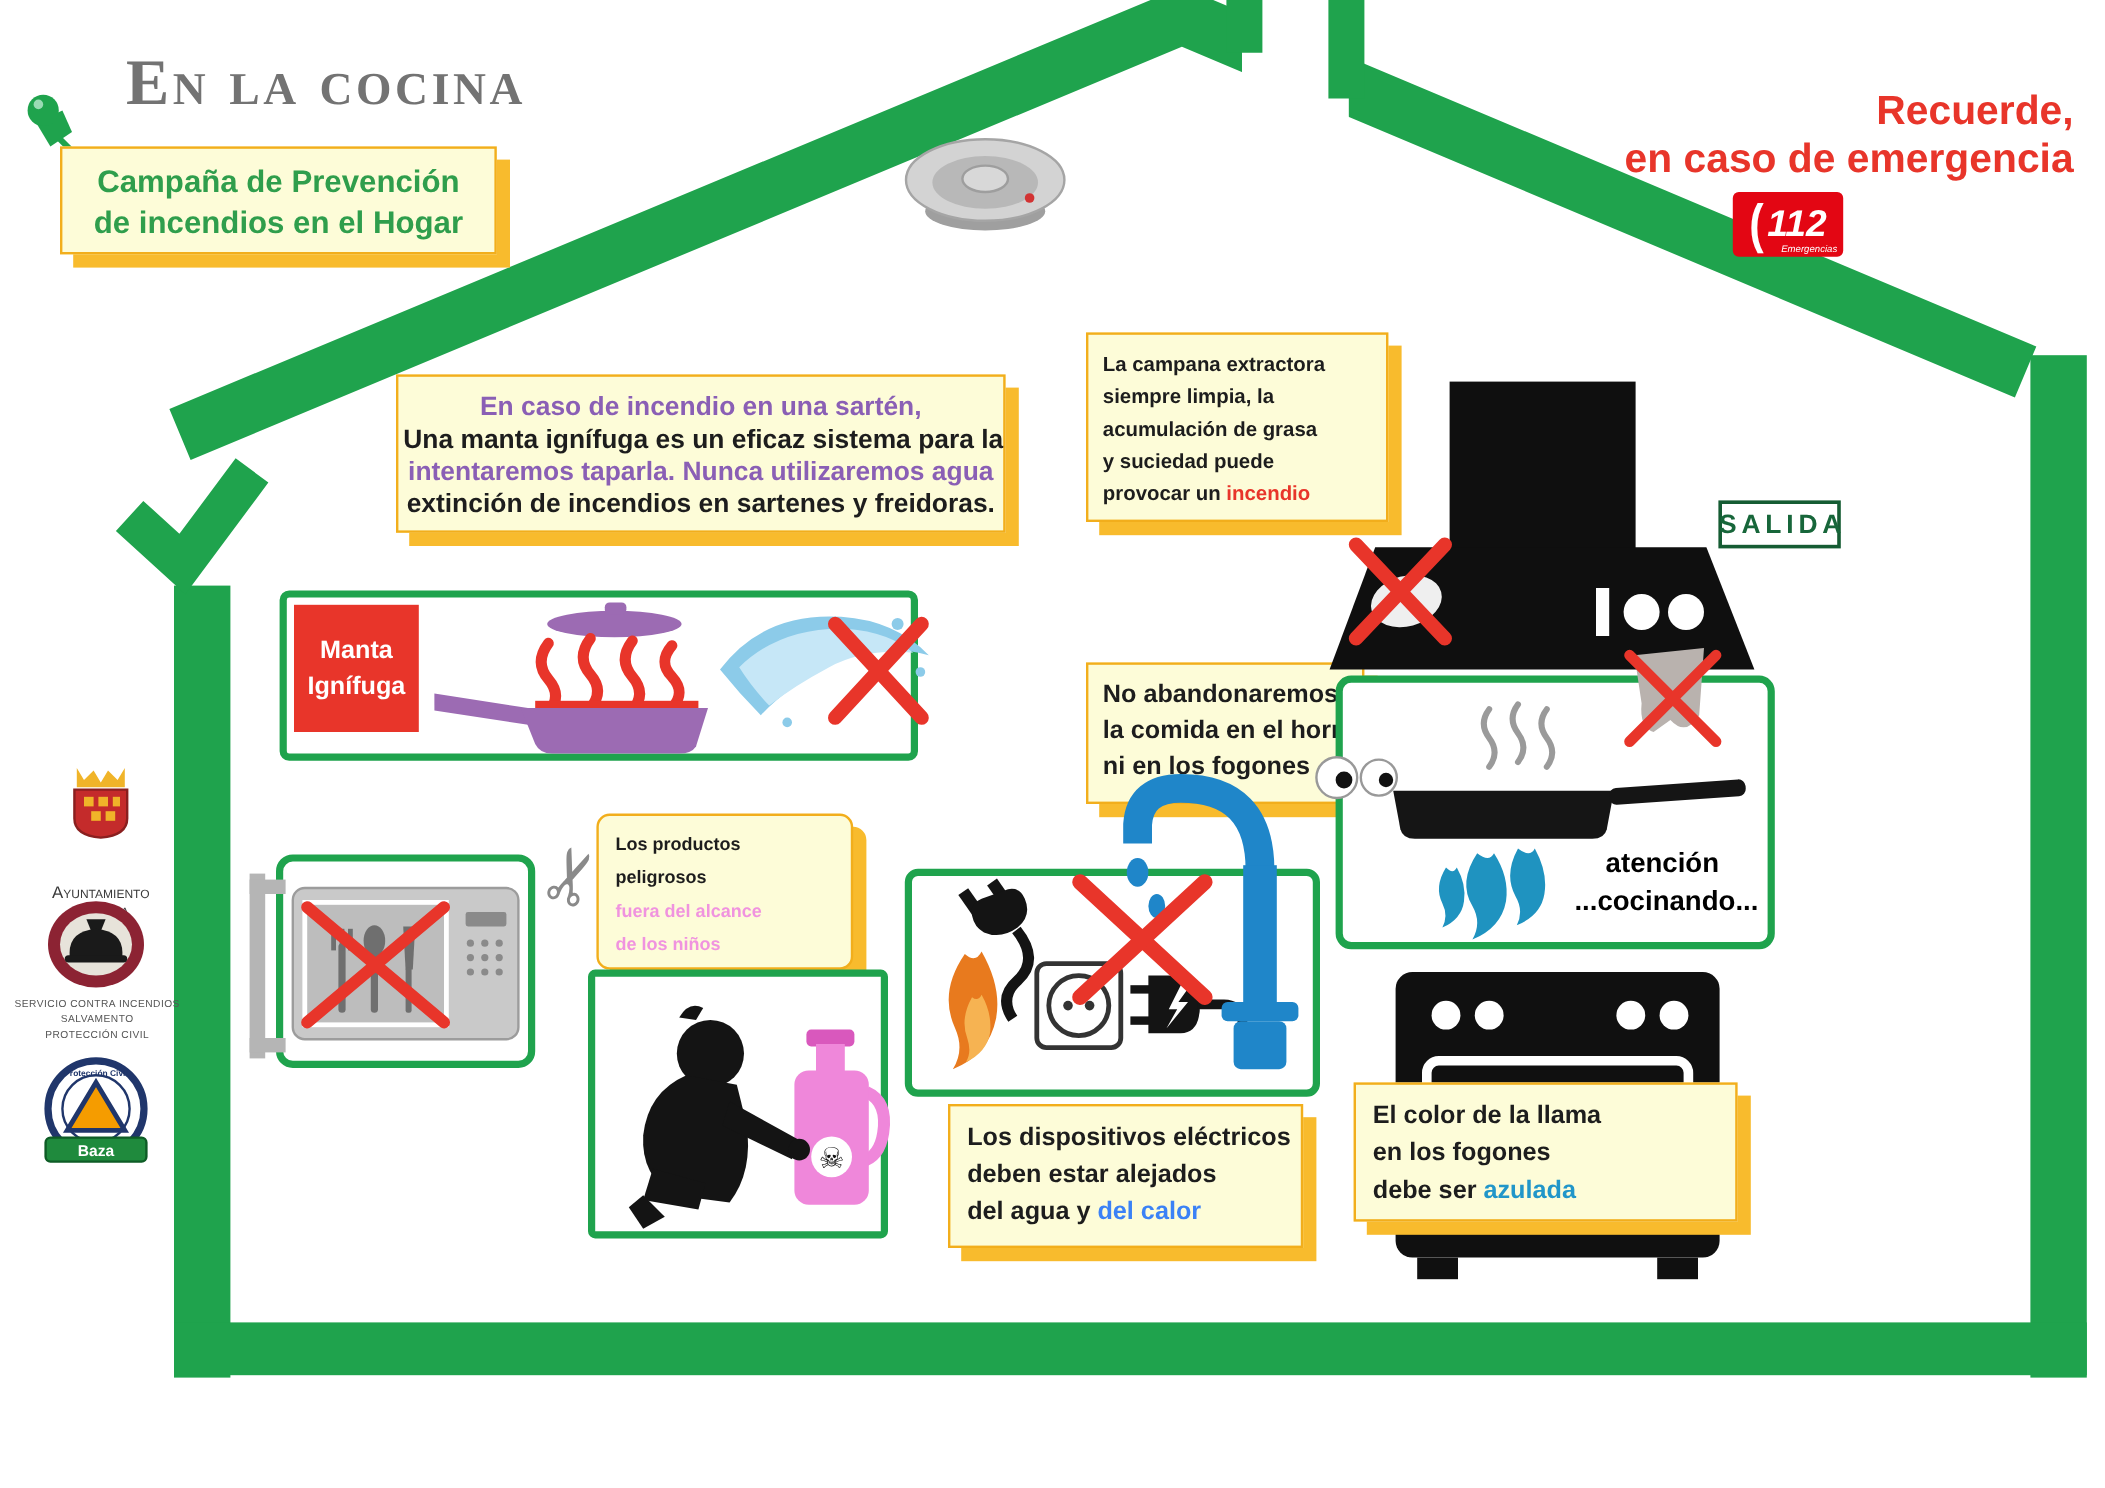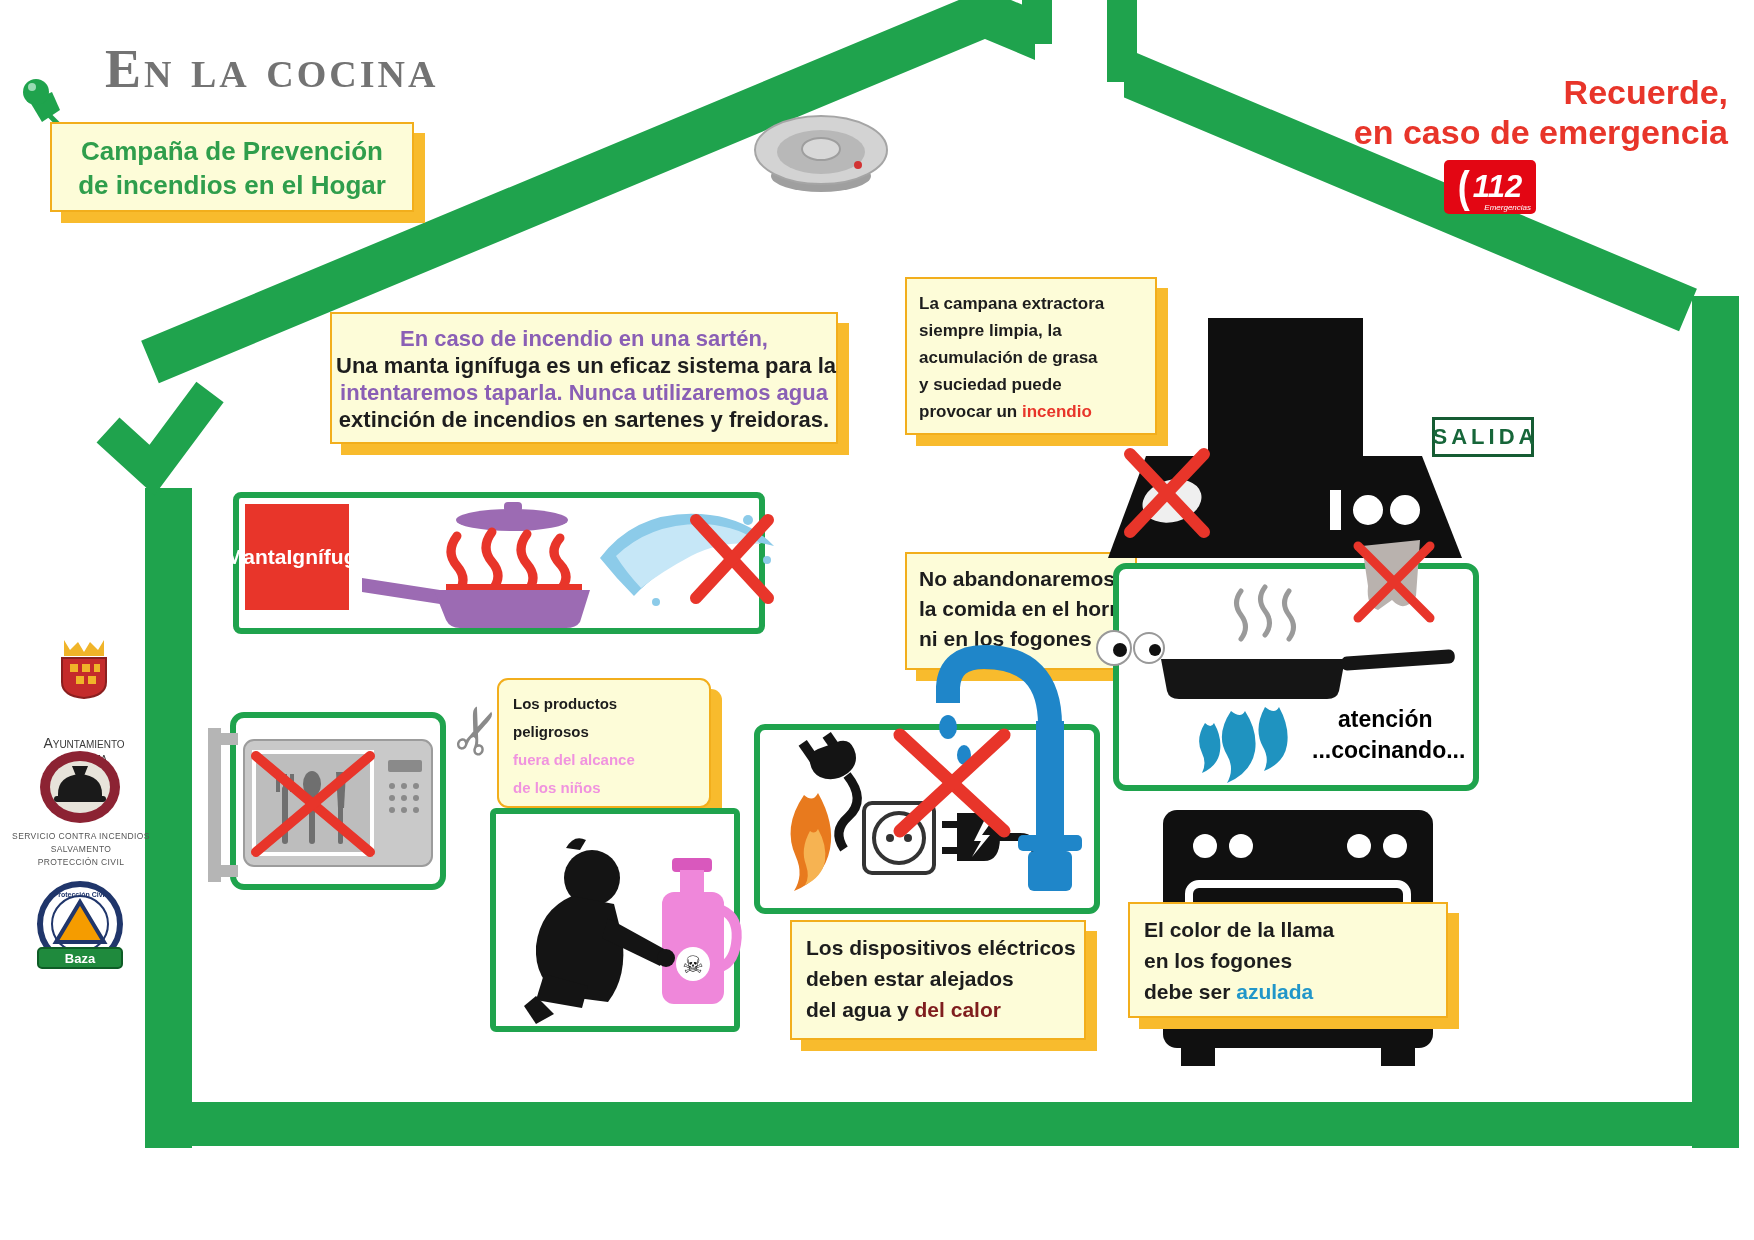"Manta" .mantalabel { flex-direction: row -> column }
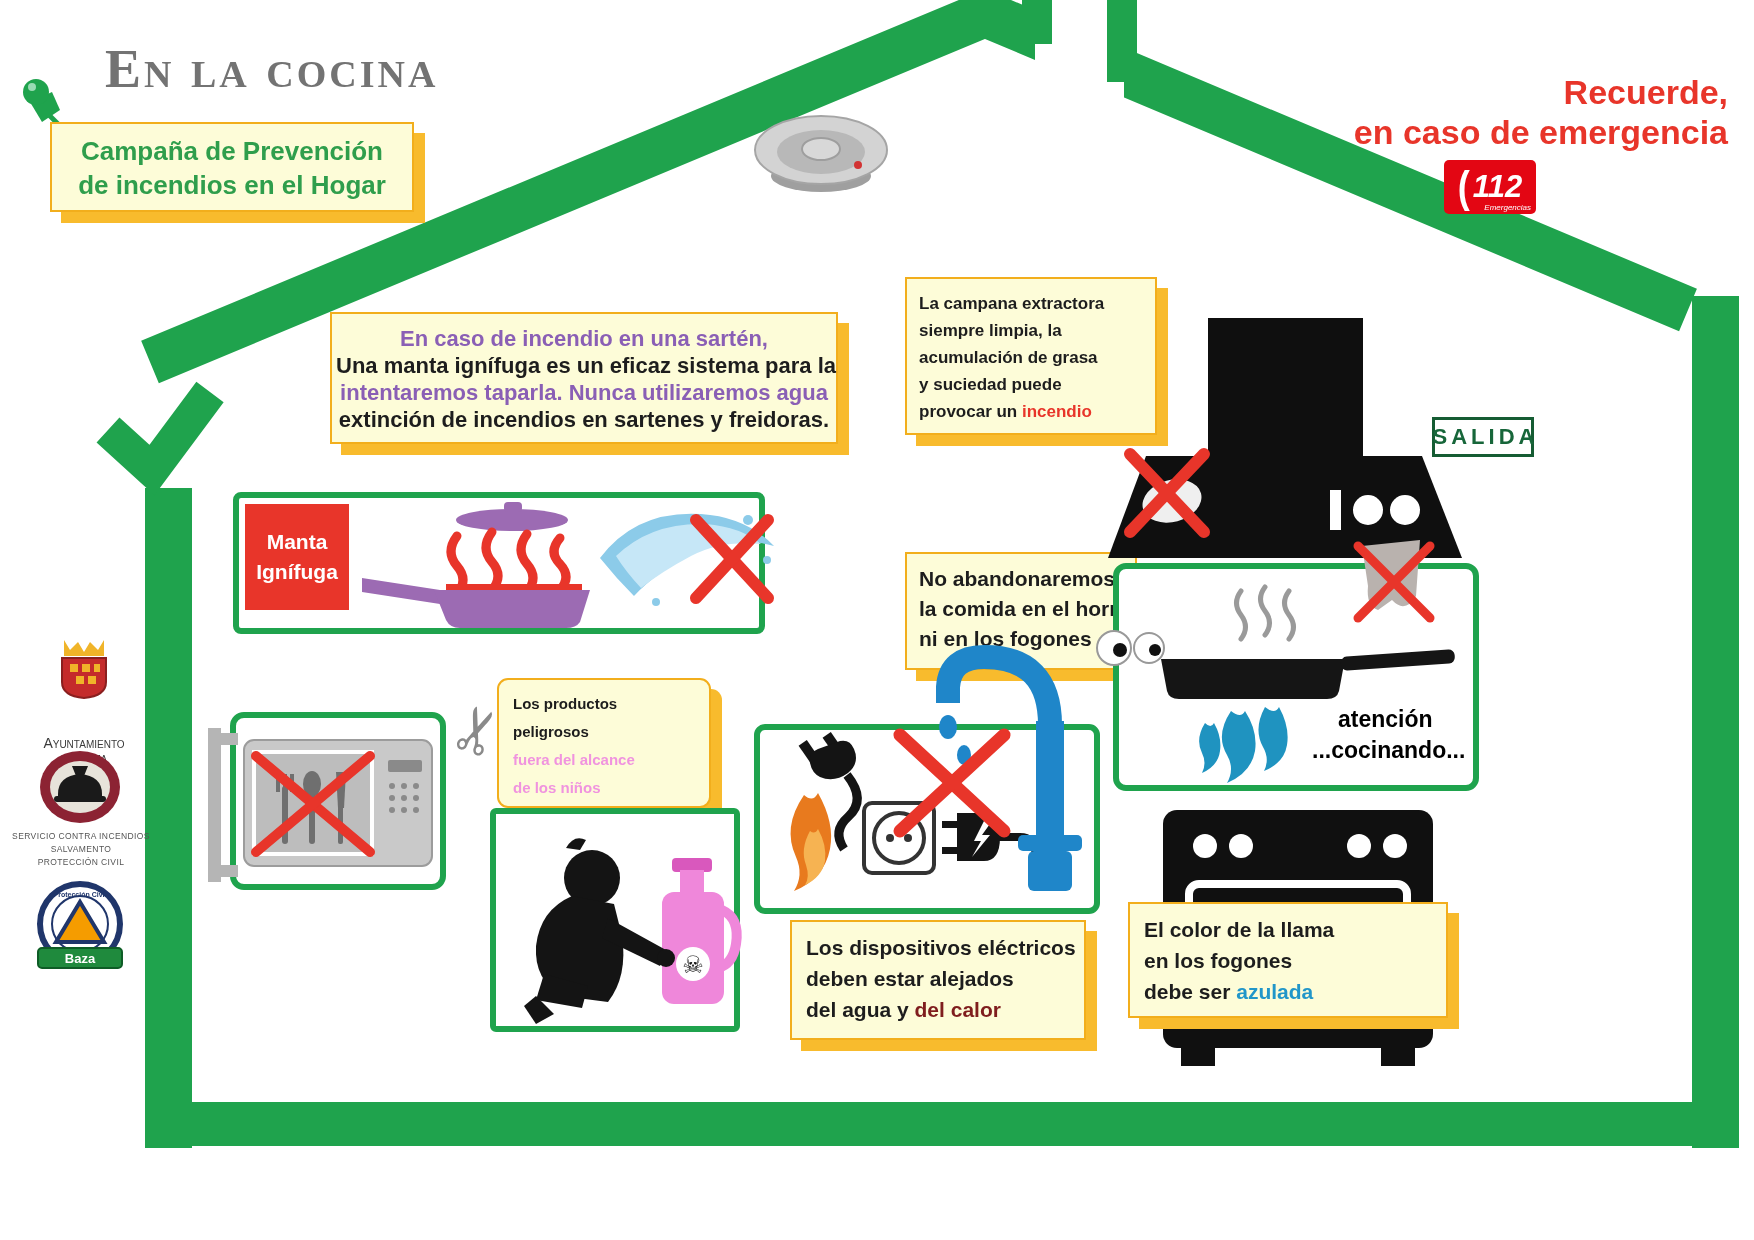"del calor" .orange-t { color: #7f1d1d -> #3b82f6 }
